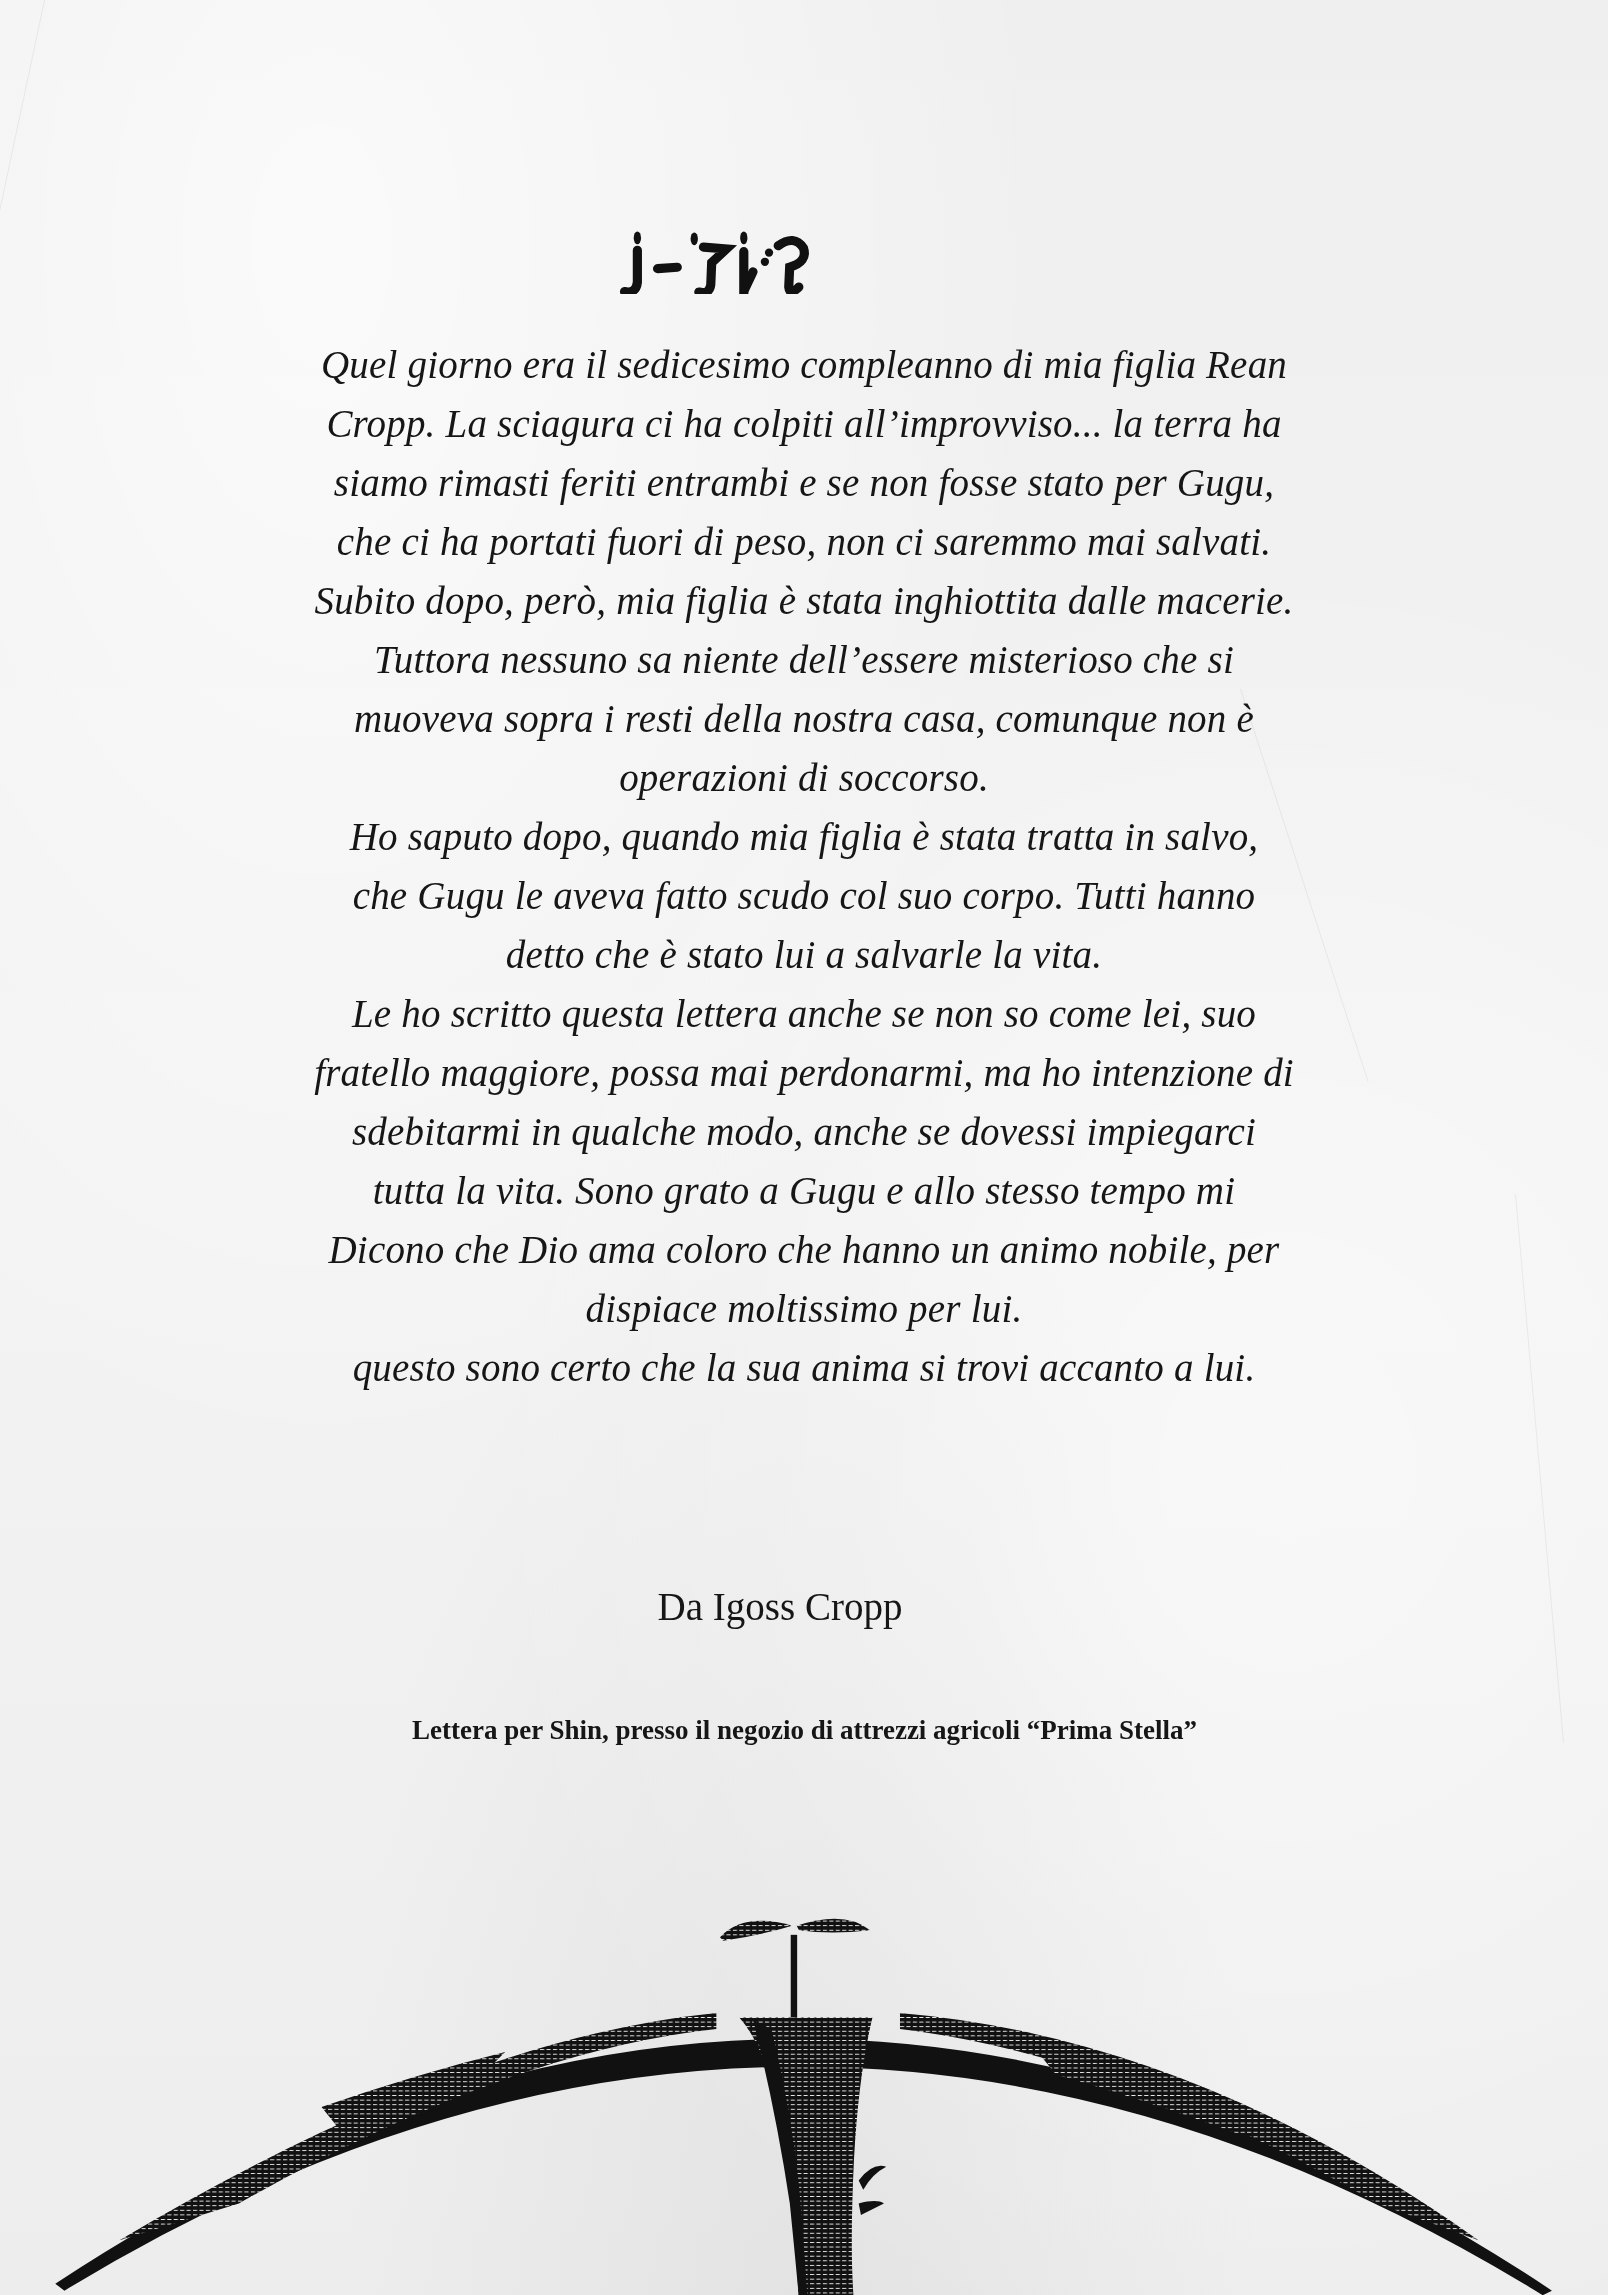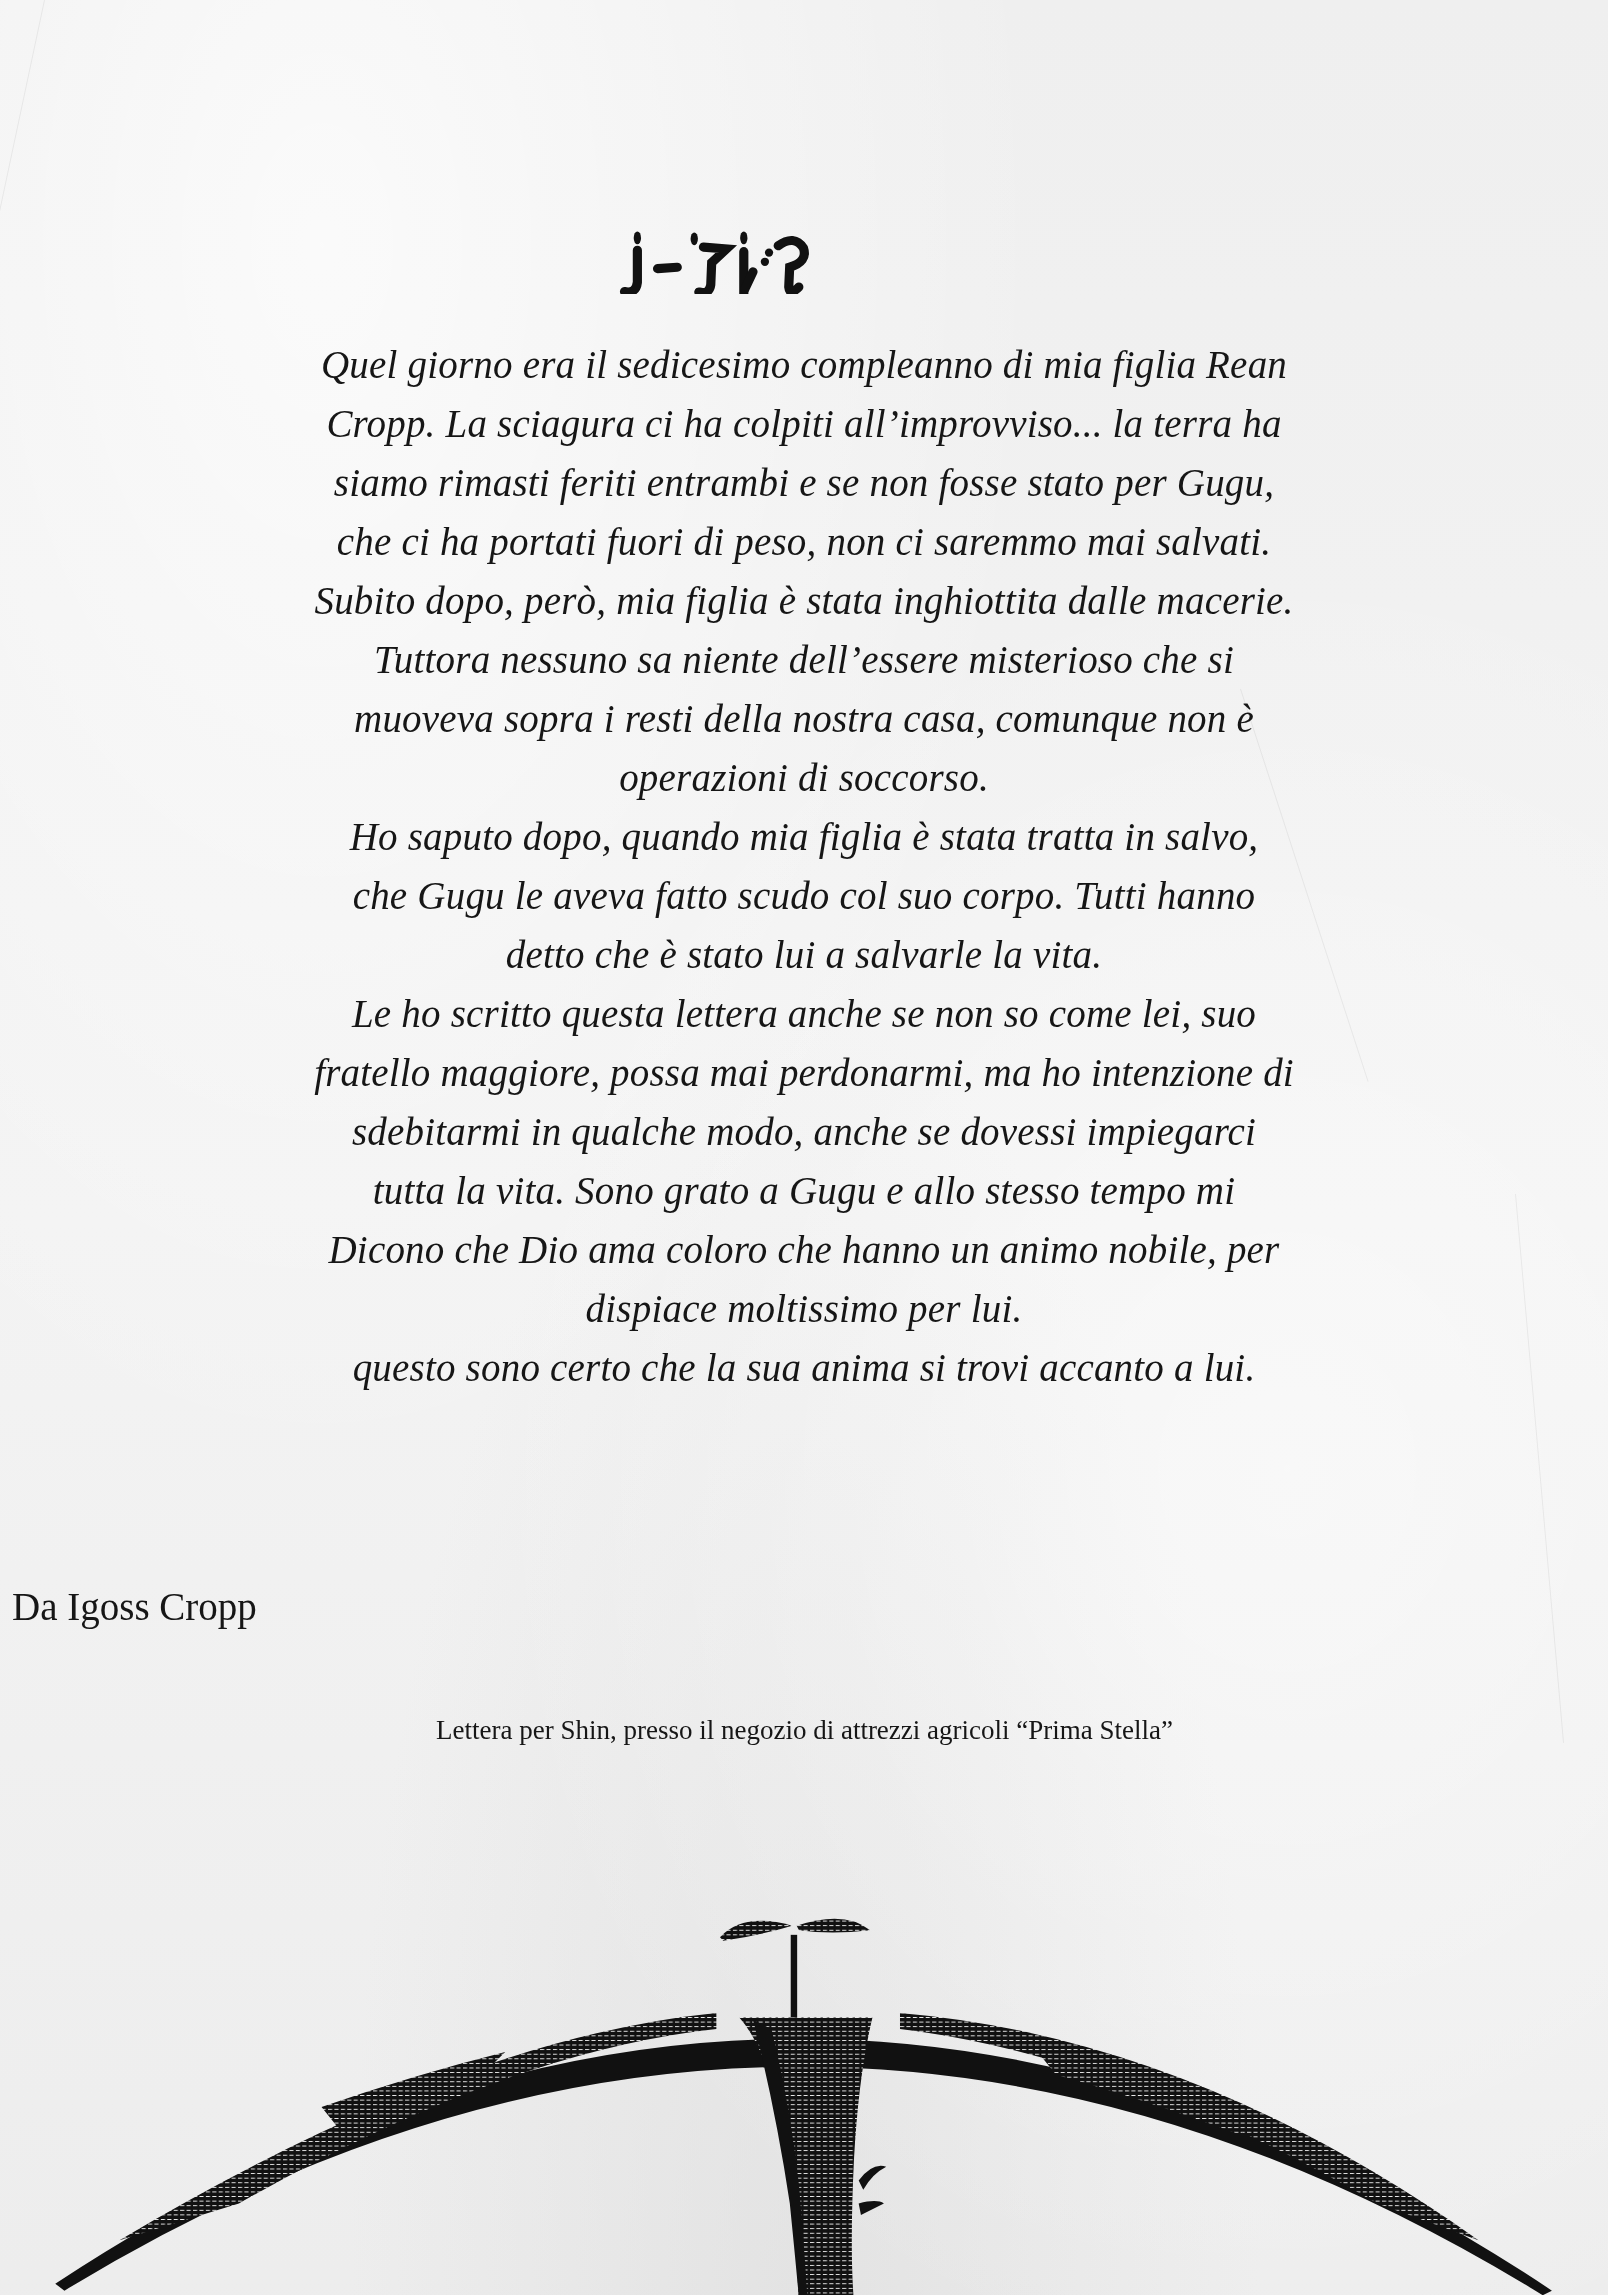"Da Igoss Cropp" .signature { left: 12px -> 0; text-align: left -> center }
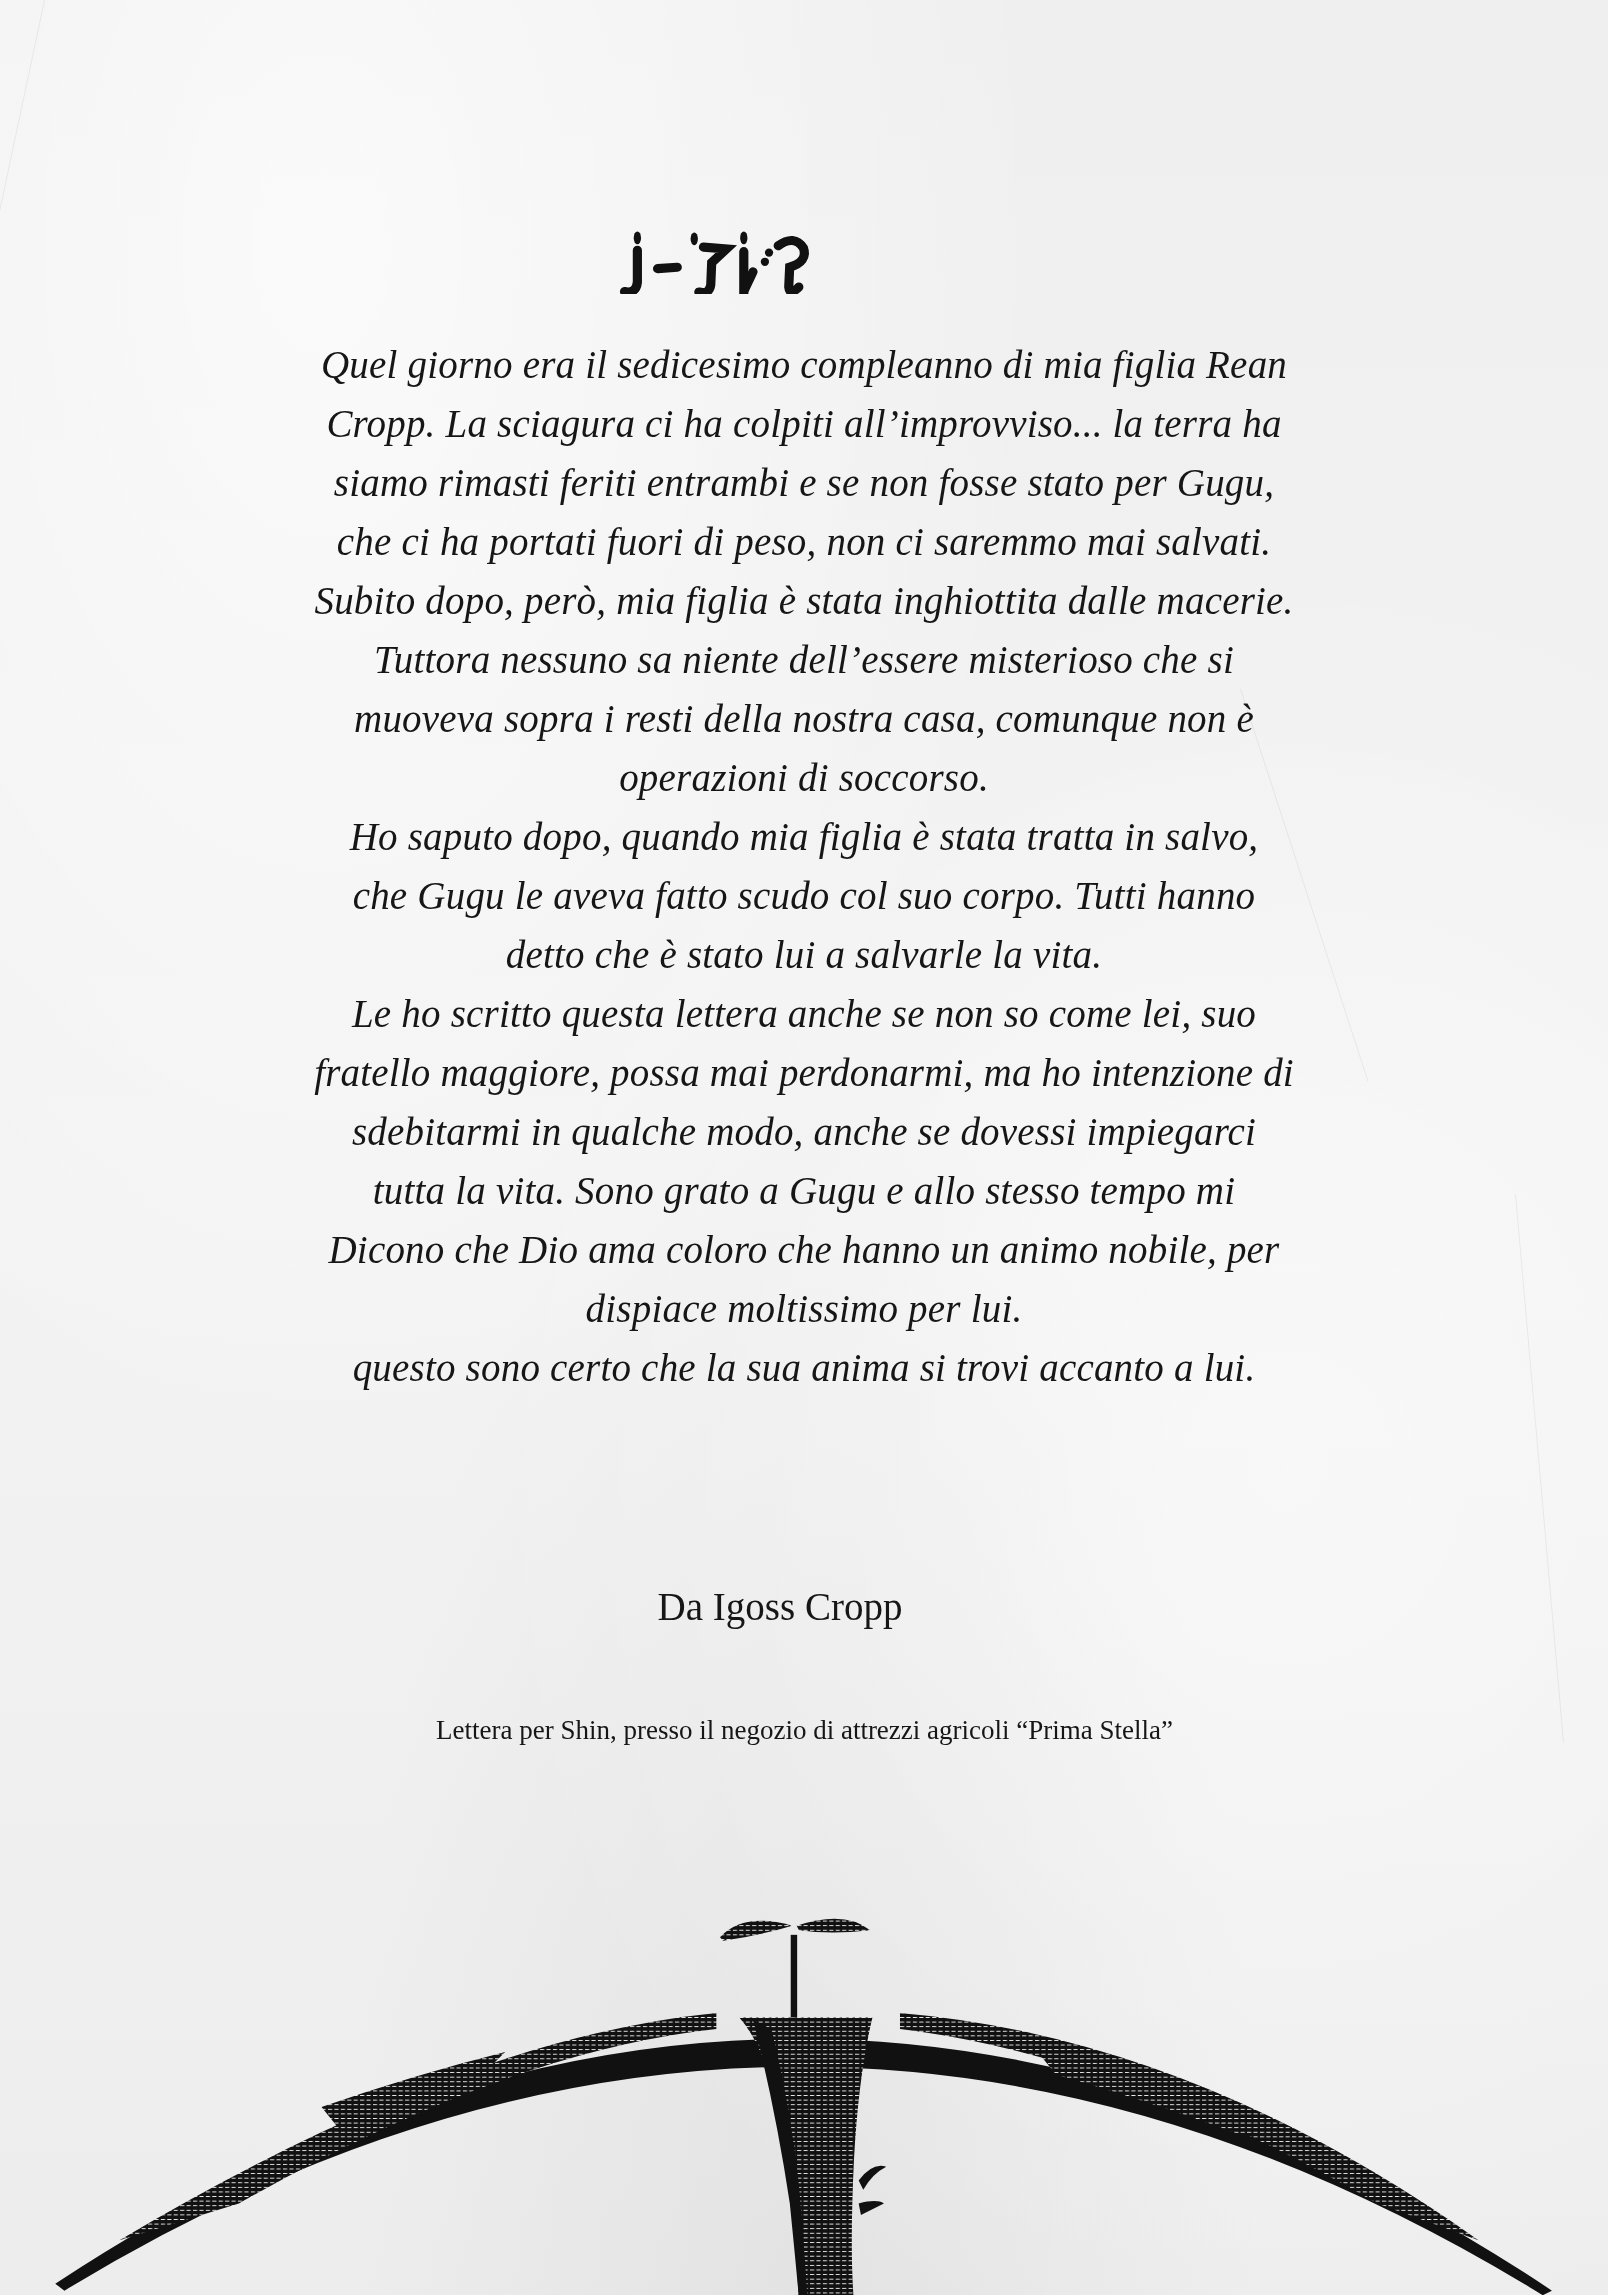"Lettera per Shin, presso il" .caption { font-weight: none -> bold }
